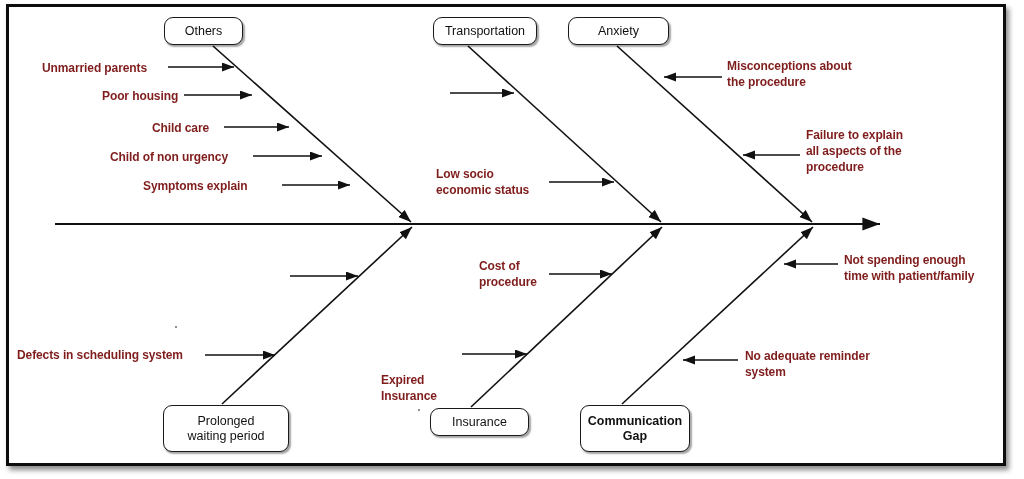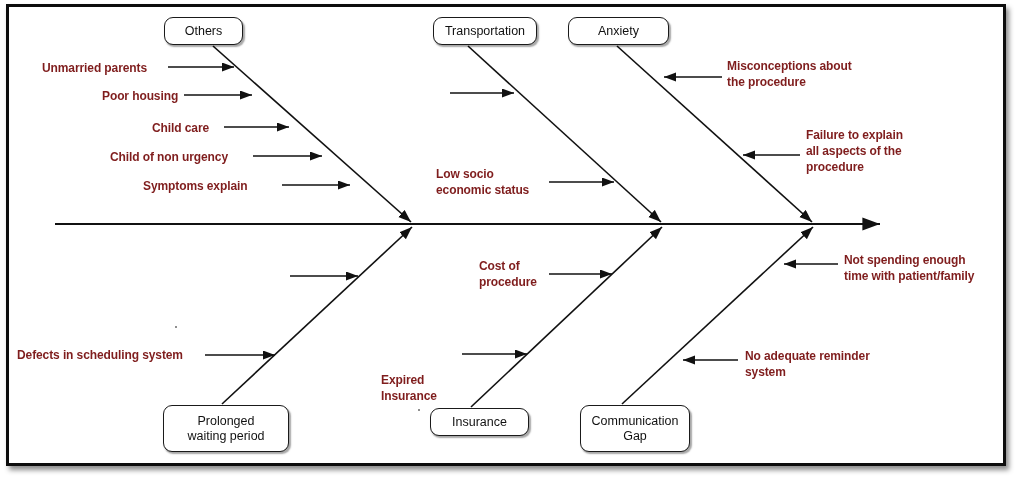"Communication" div.cat-box { font-weight: none -> bold }
